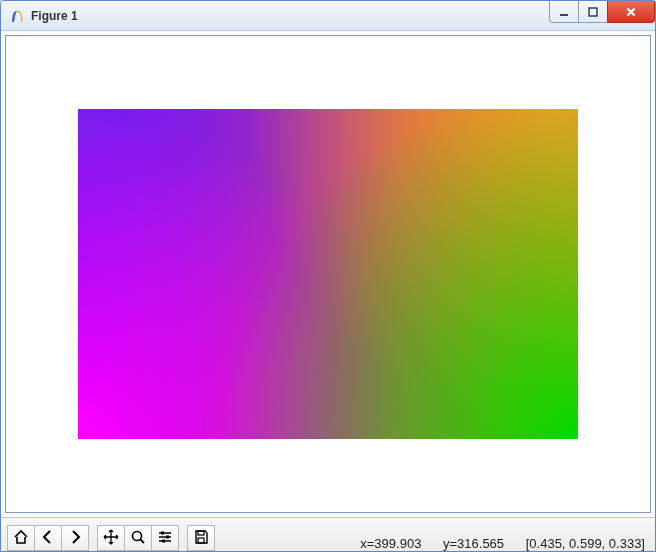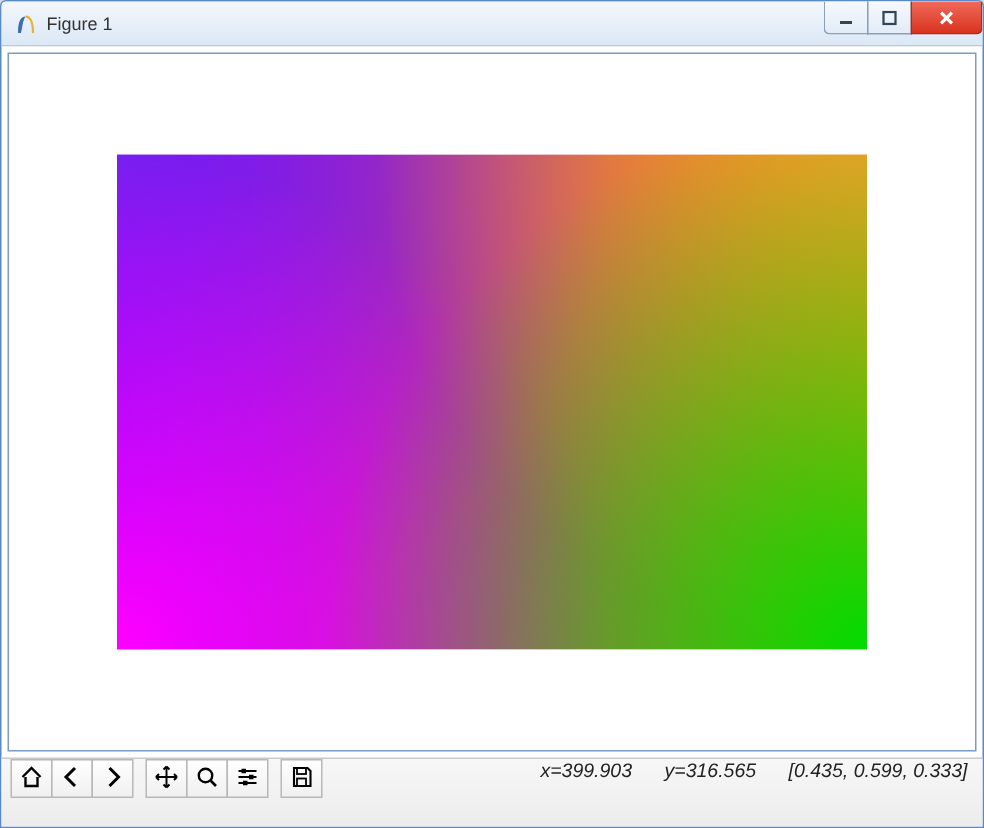"Figure 1" .titlebar { font-weight: none -> bold }
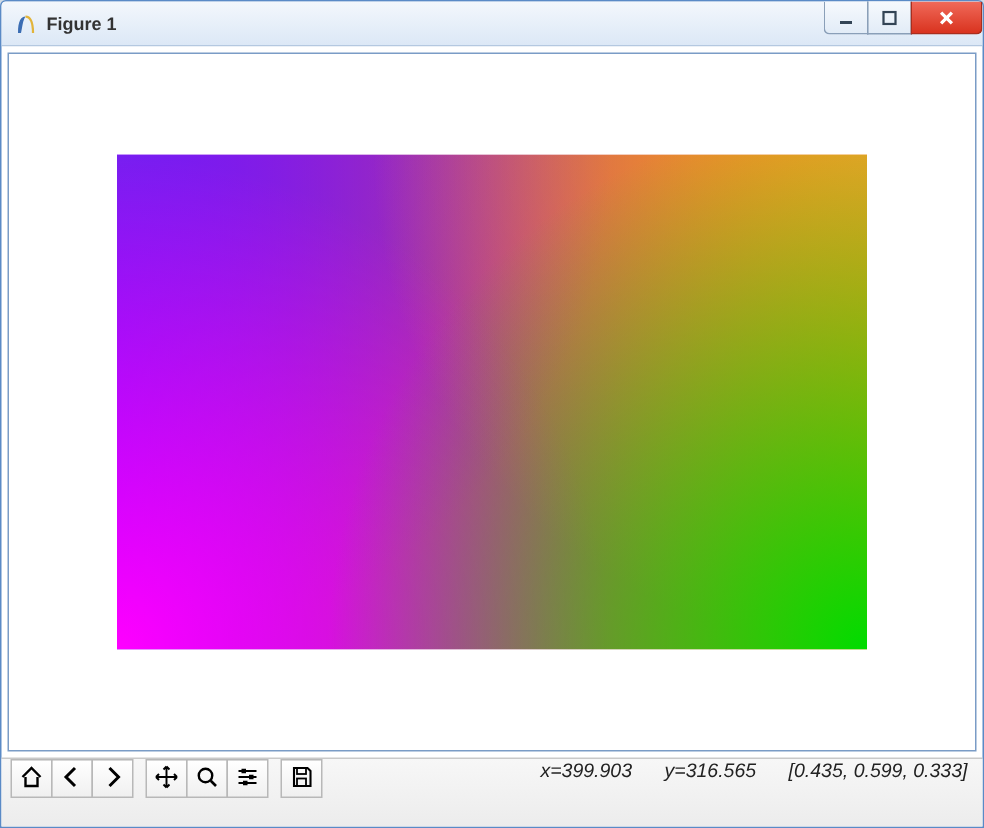"x=399.903 y=316.565 [0.435, 0.599," .toolbar { align-items: flex-start -> flex-end; font-style: italic -> none; height: 46px -> 34px }
